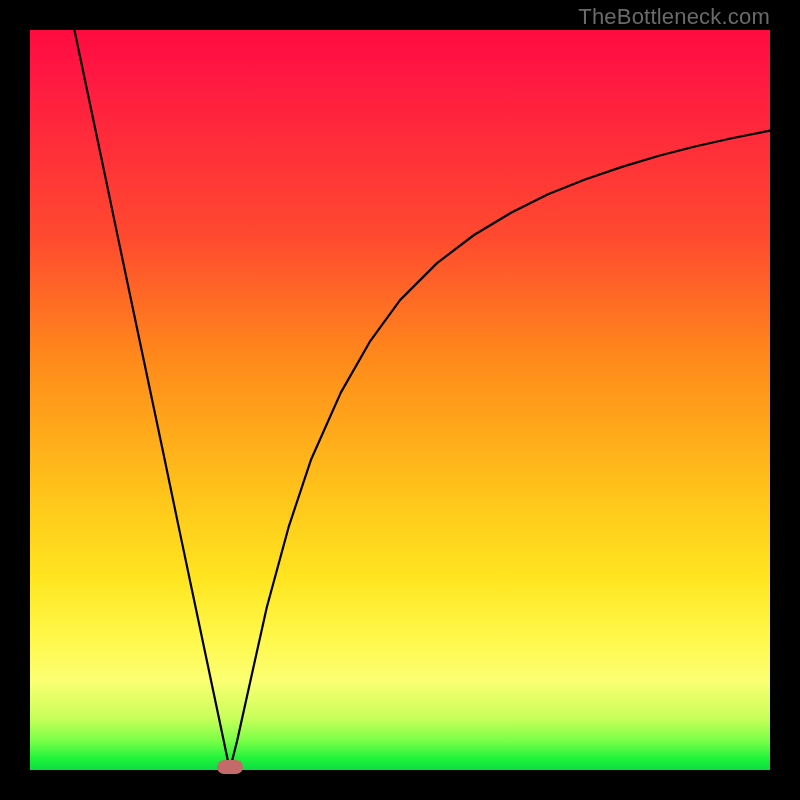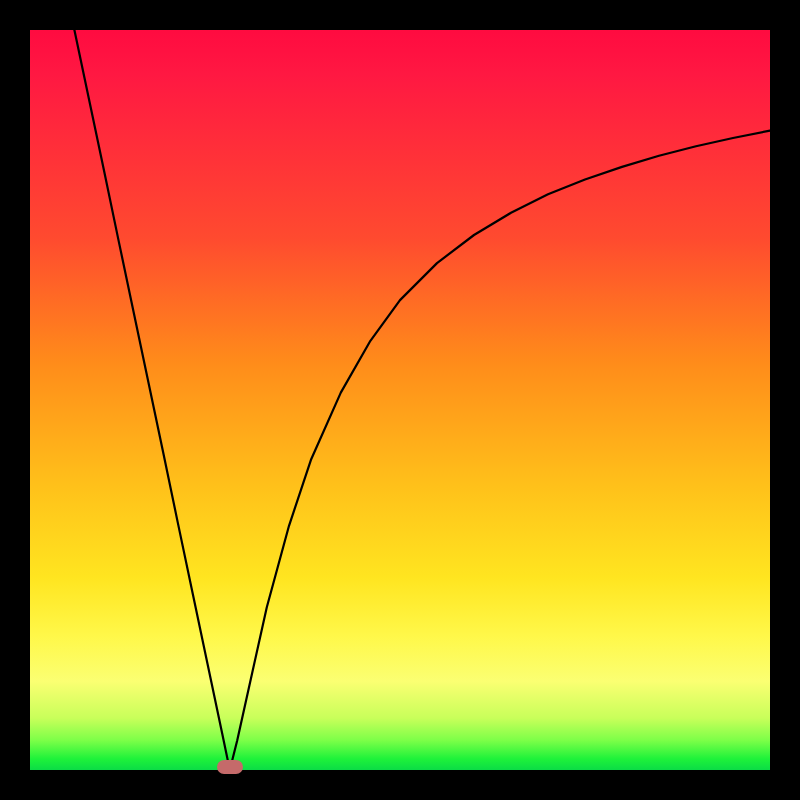"TheBottleneck.com" div.watermark { html: none -> <div>TheBottleneck.com</div> }
